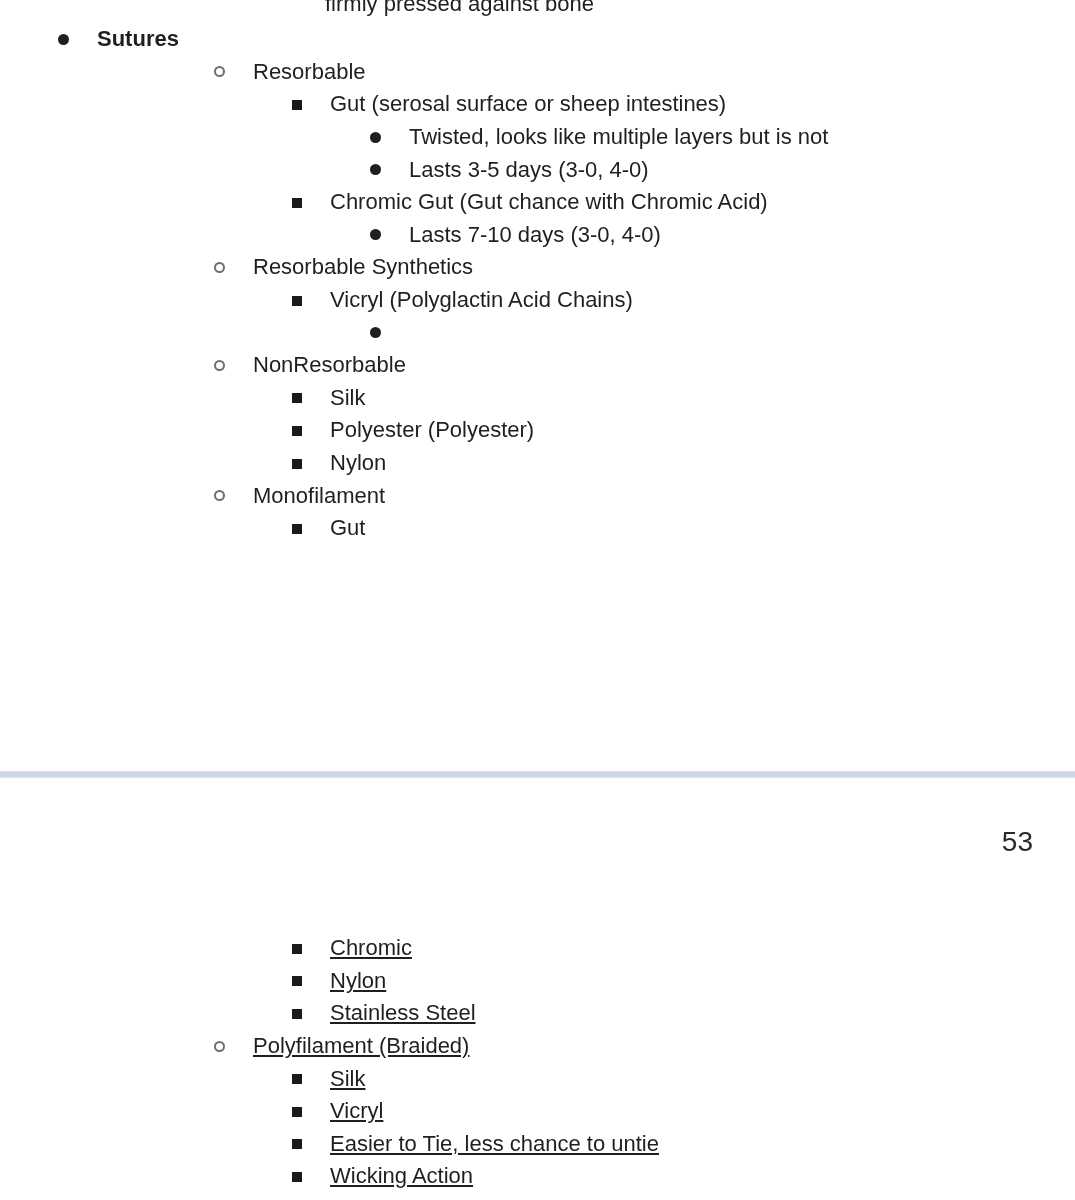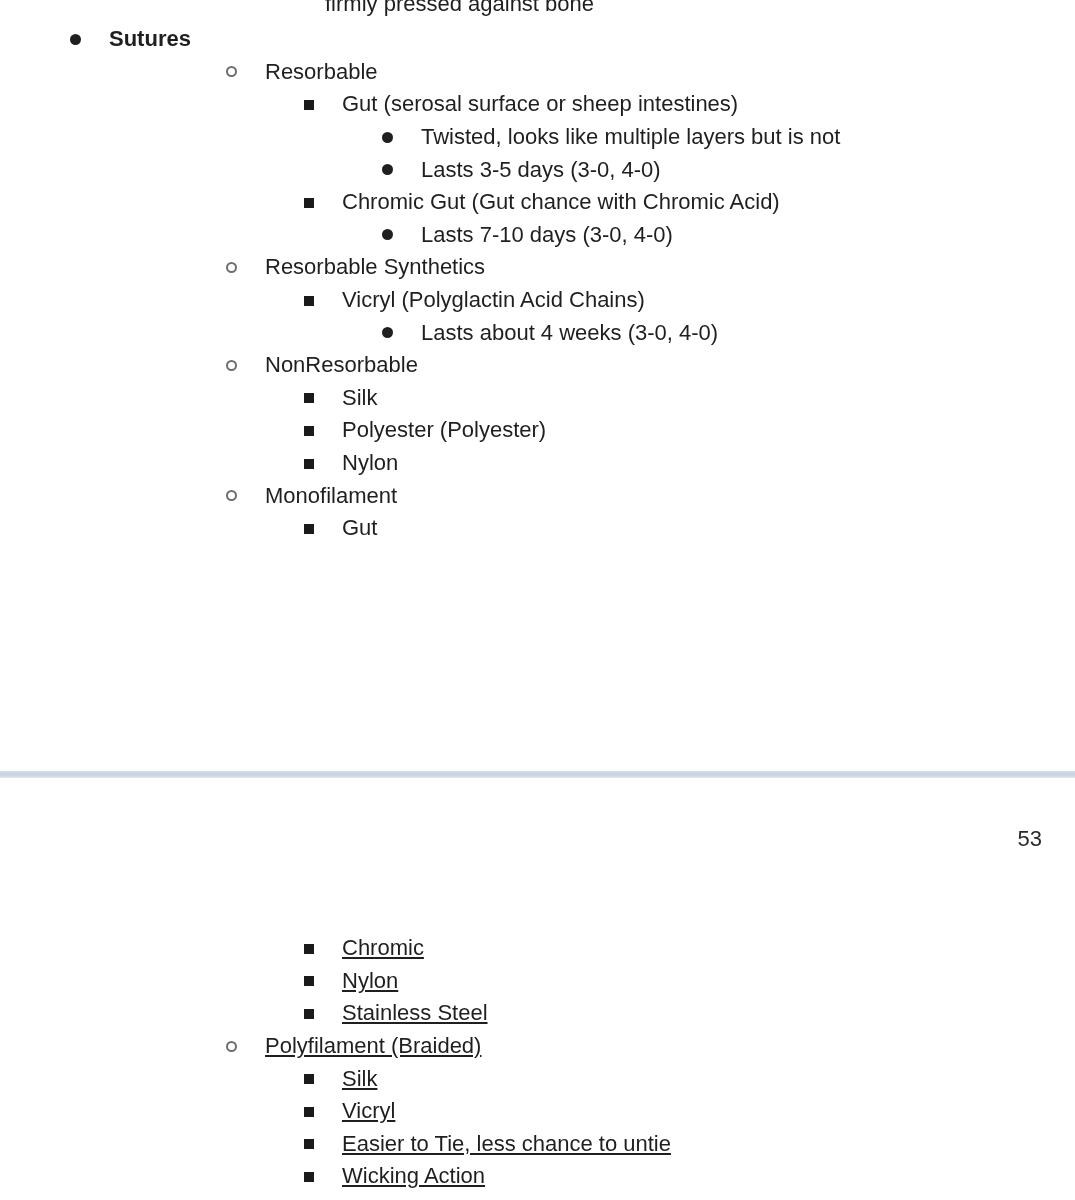"Sutures" .list-block { left: 16px -> 4px }
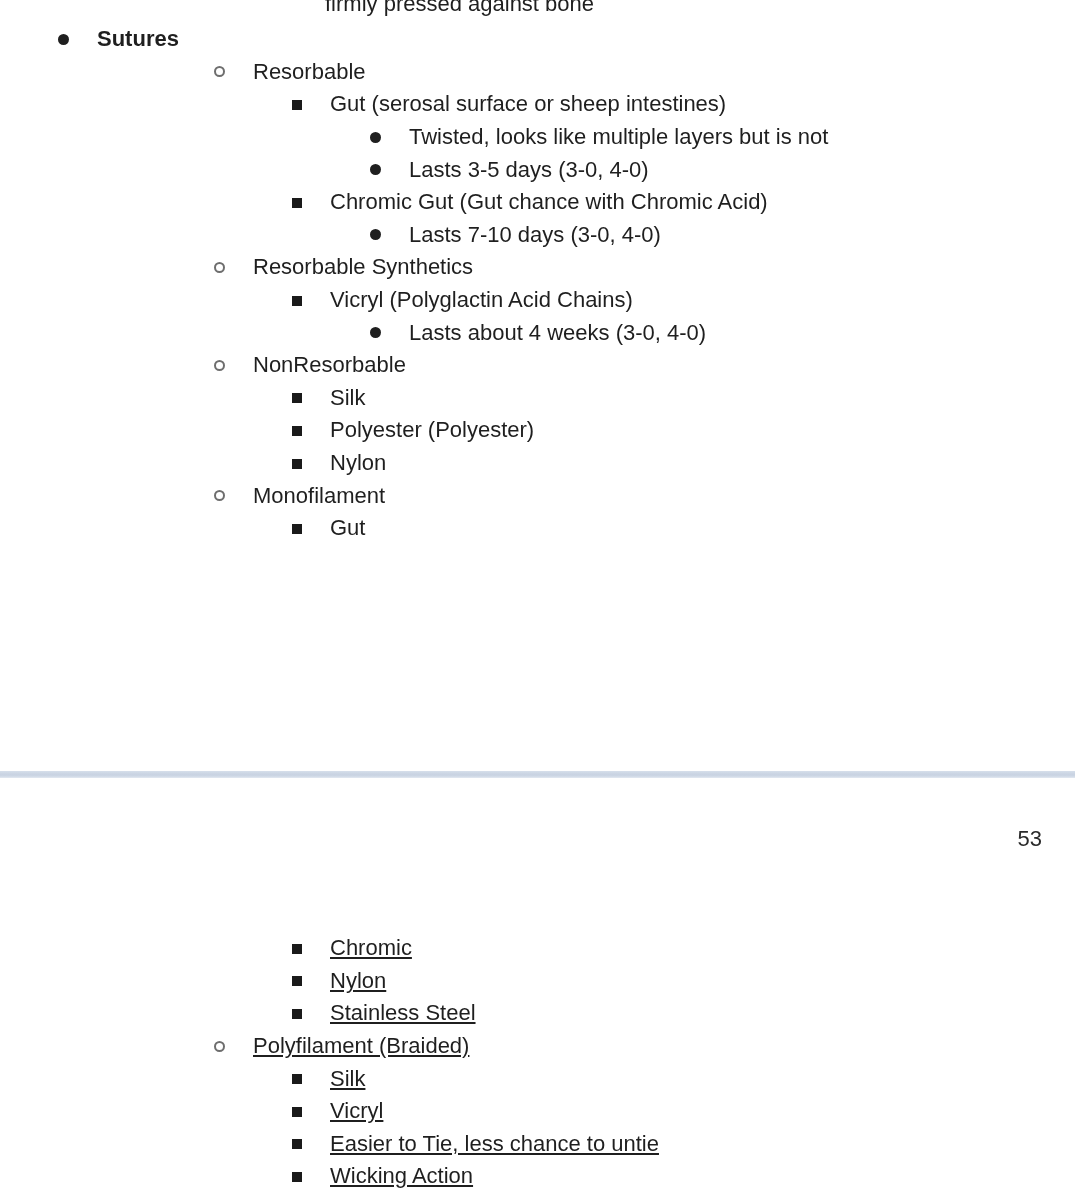"Lasts about 4 weeks (3-0," span.text { html: <span>Lasts about 4 weeks (3-0, 4-0)</span> -> none }
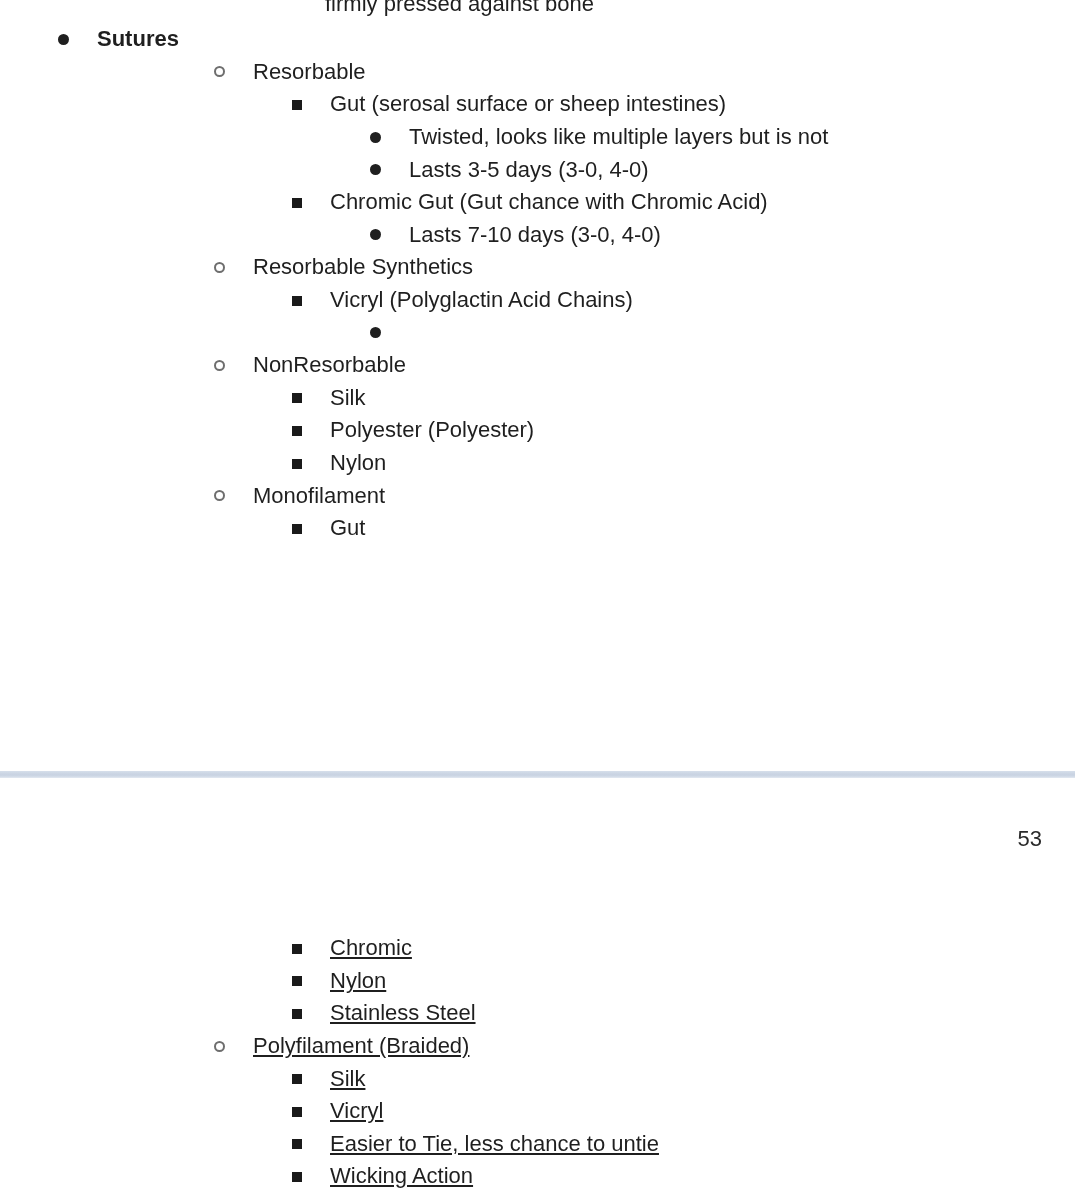"53" .page-number { font-size: 22px -> 28px; right: 33px -> 42px }
